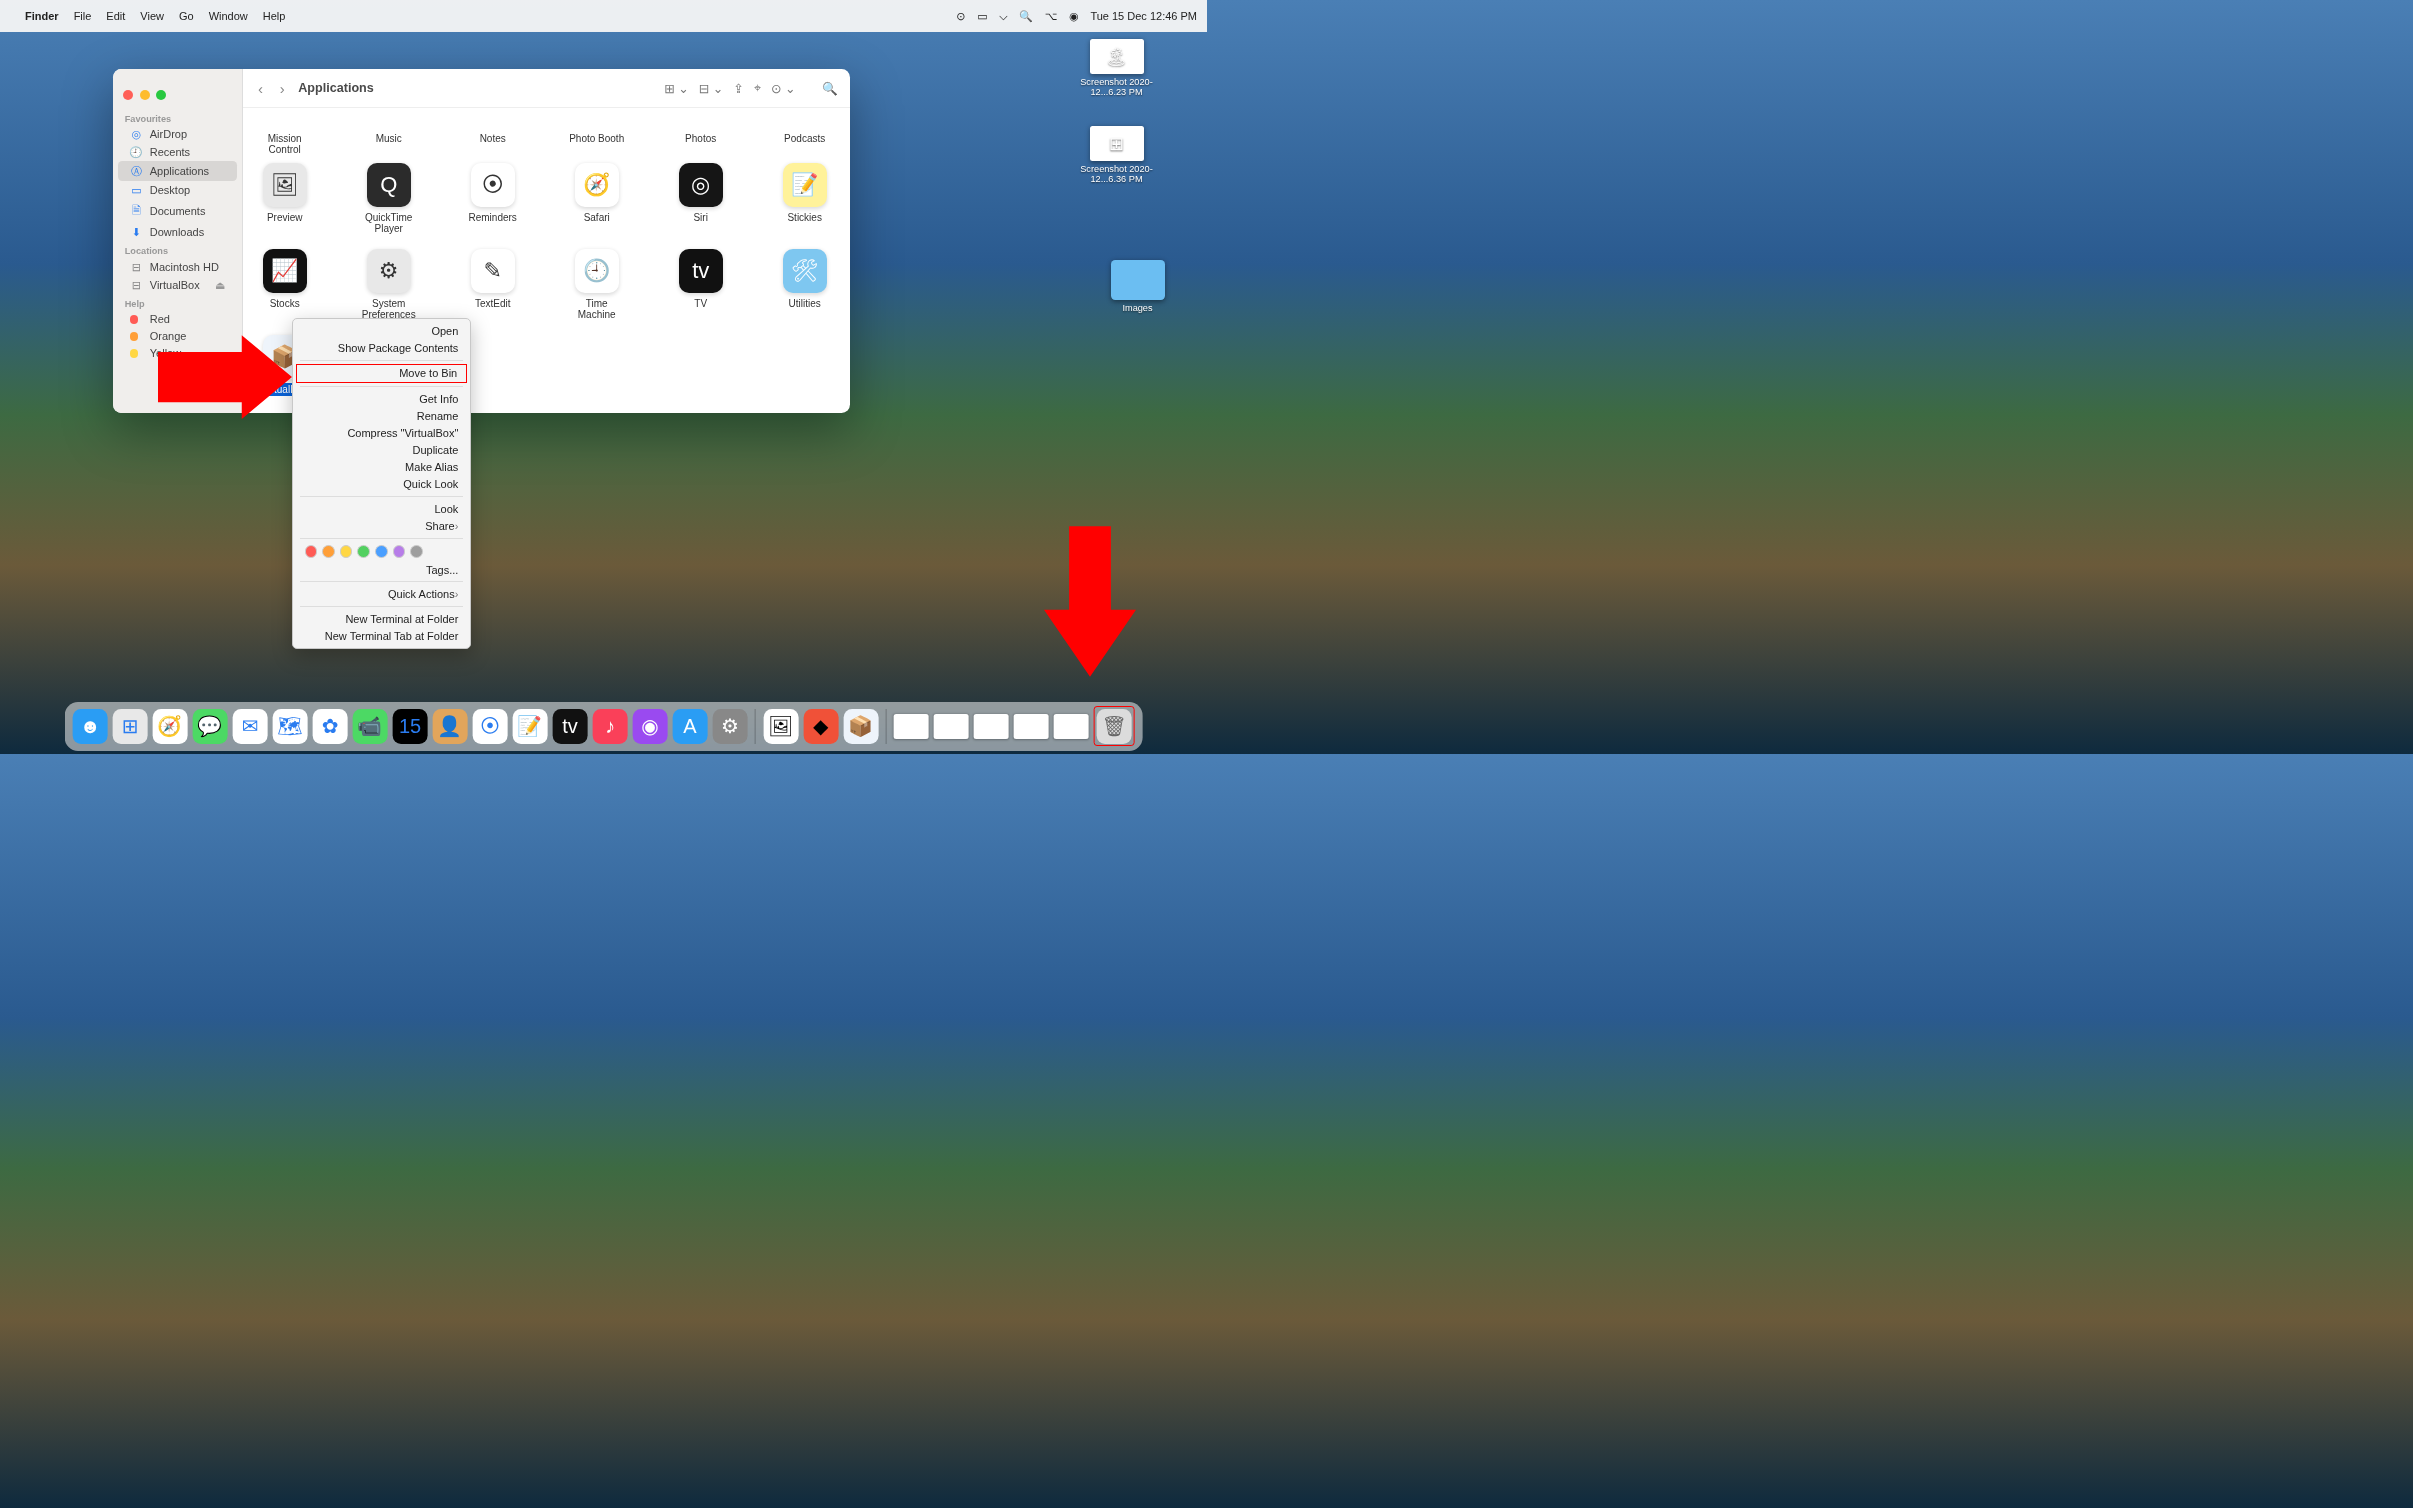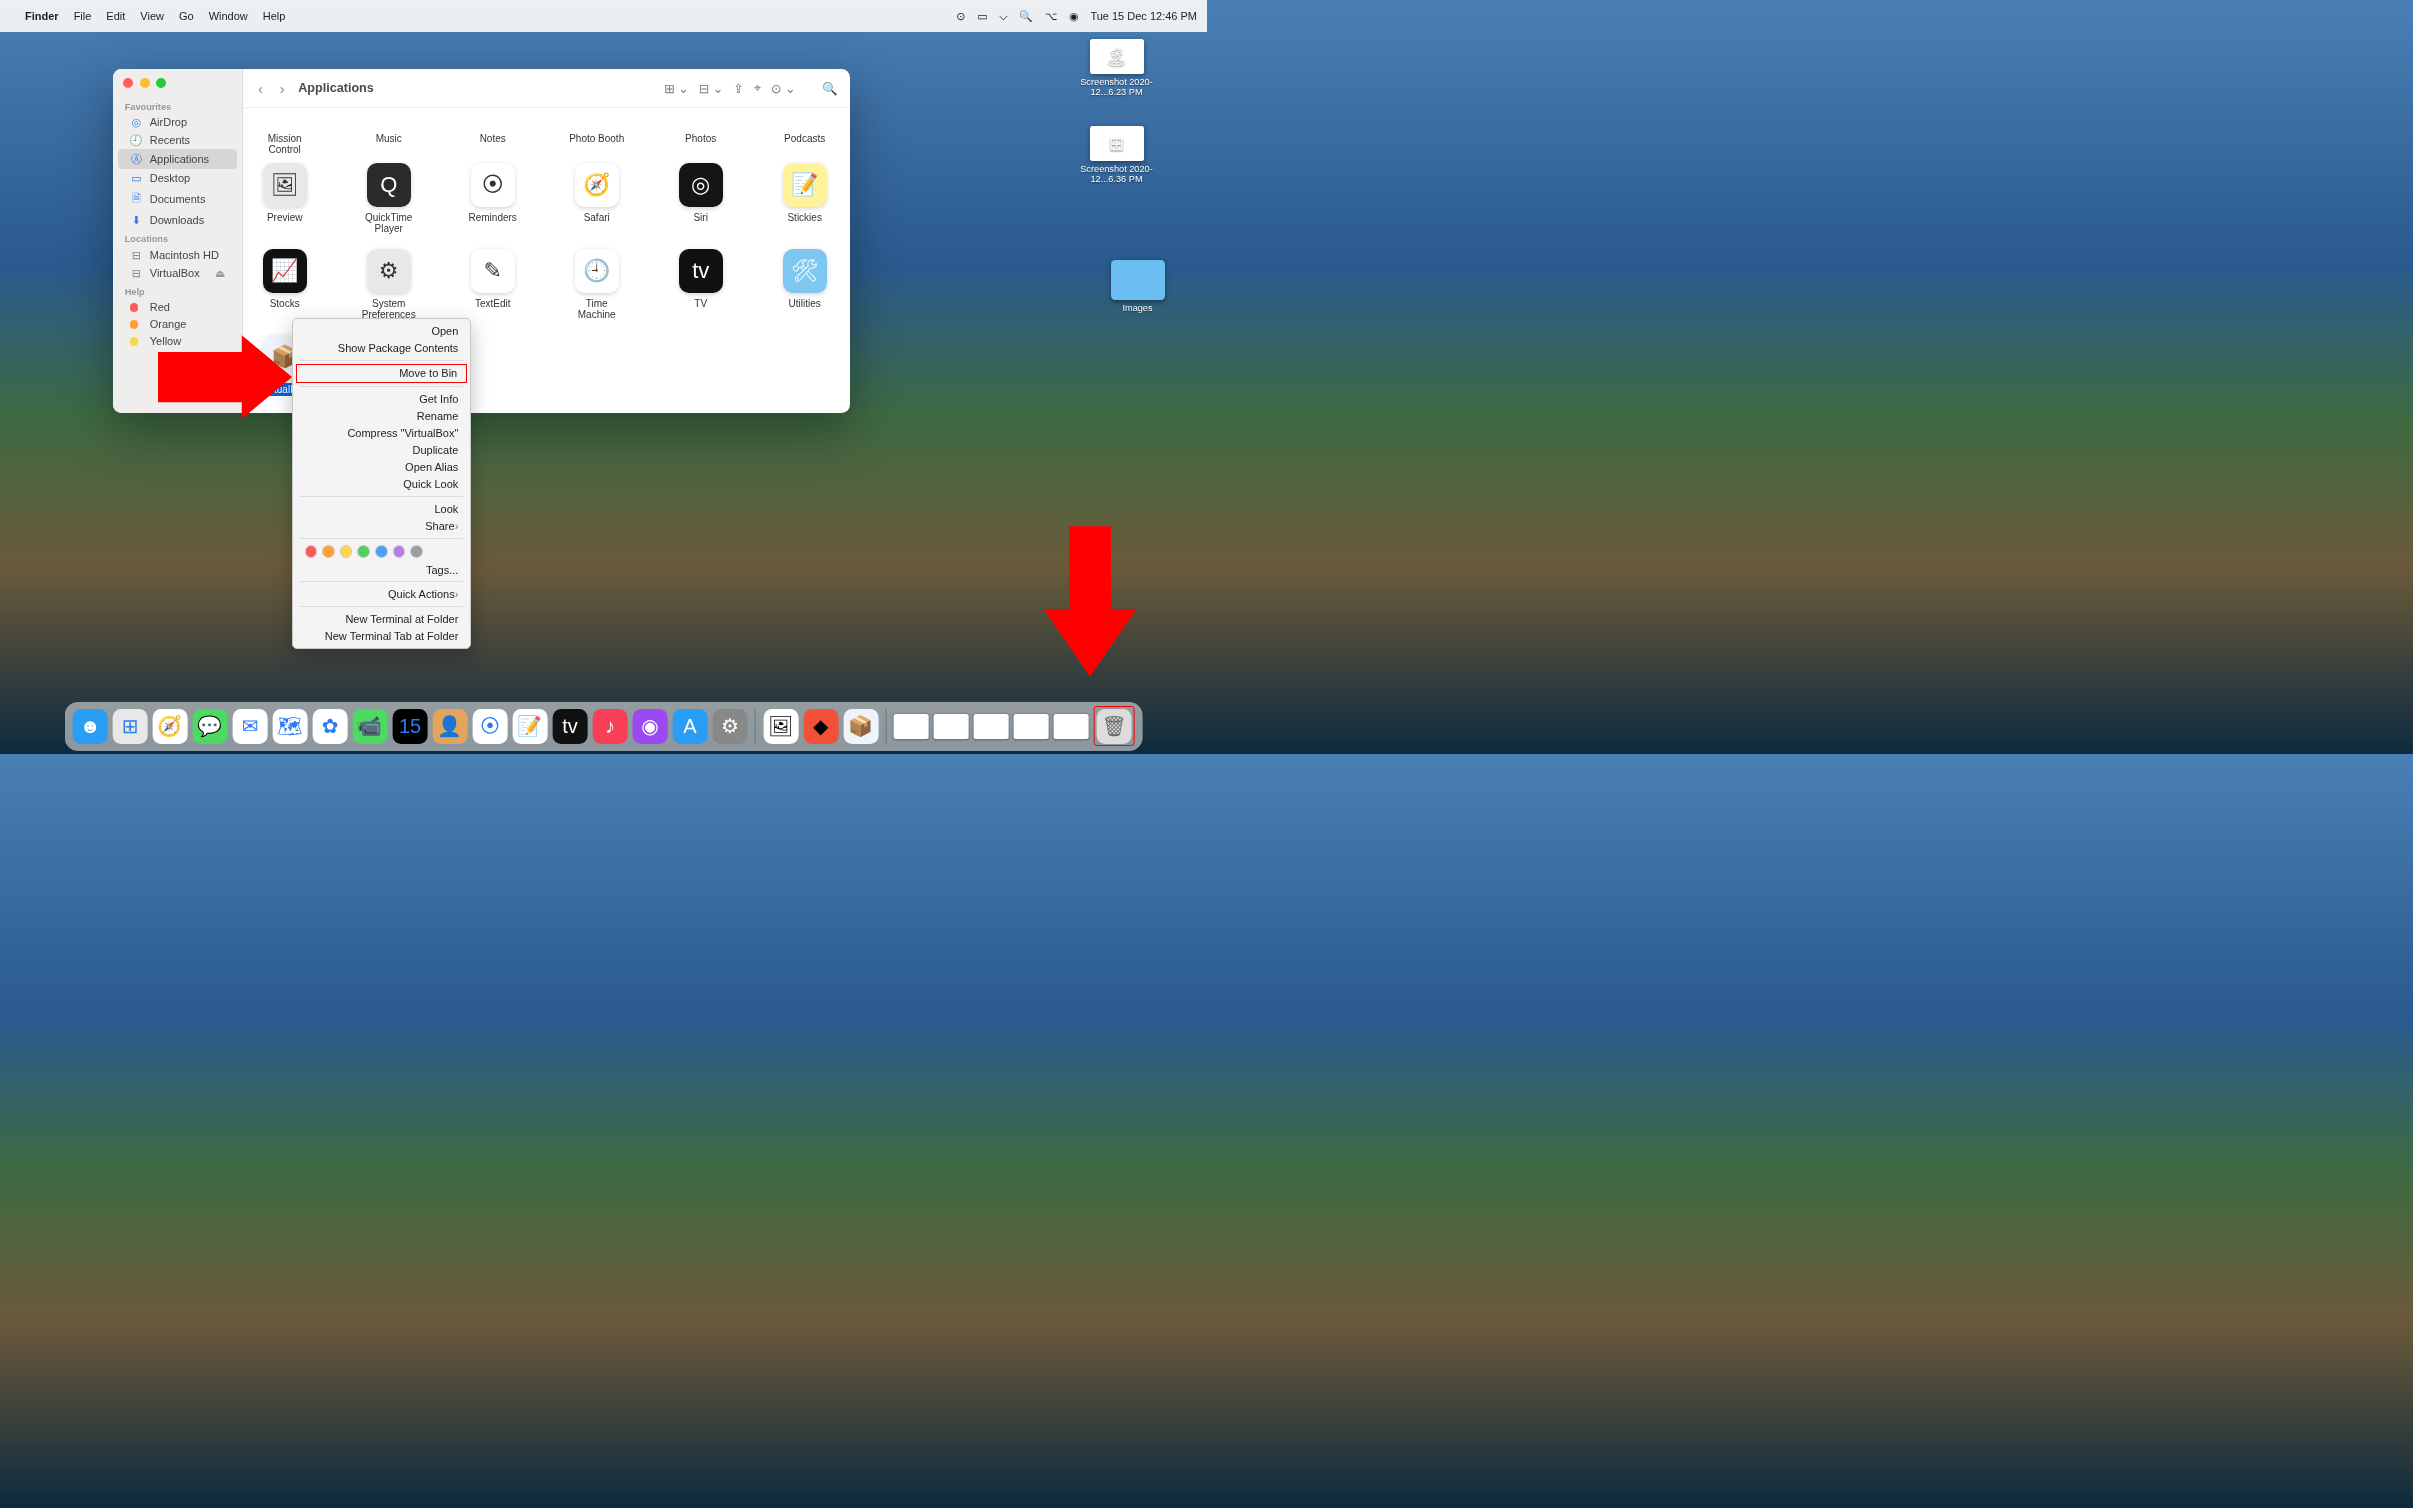"Favourites" .sidebar { padding: 6px 0 -> 18px 0 }
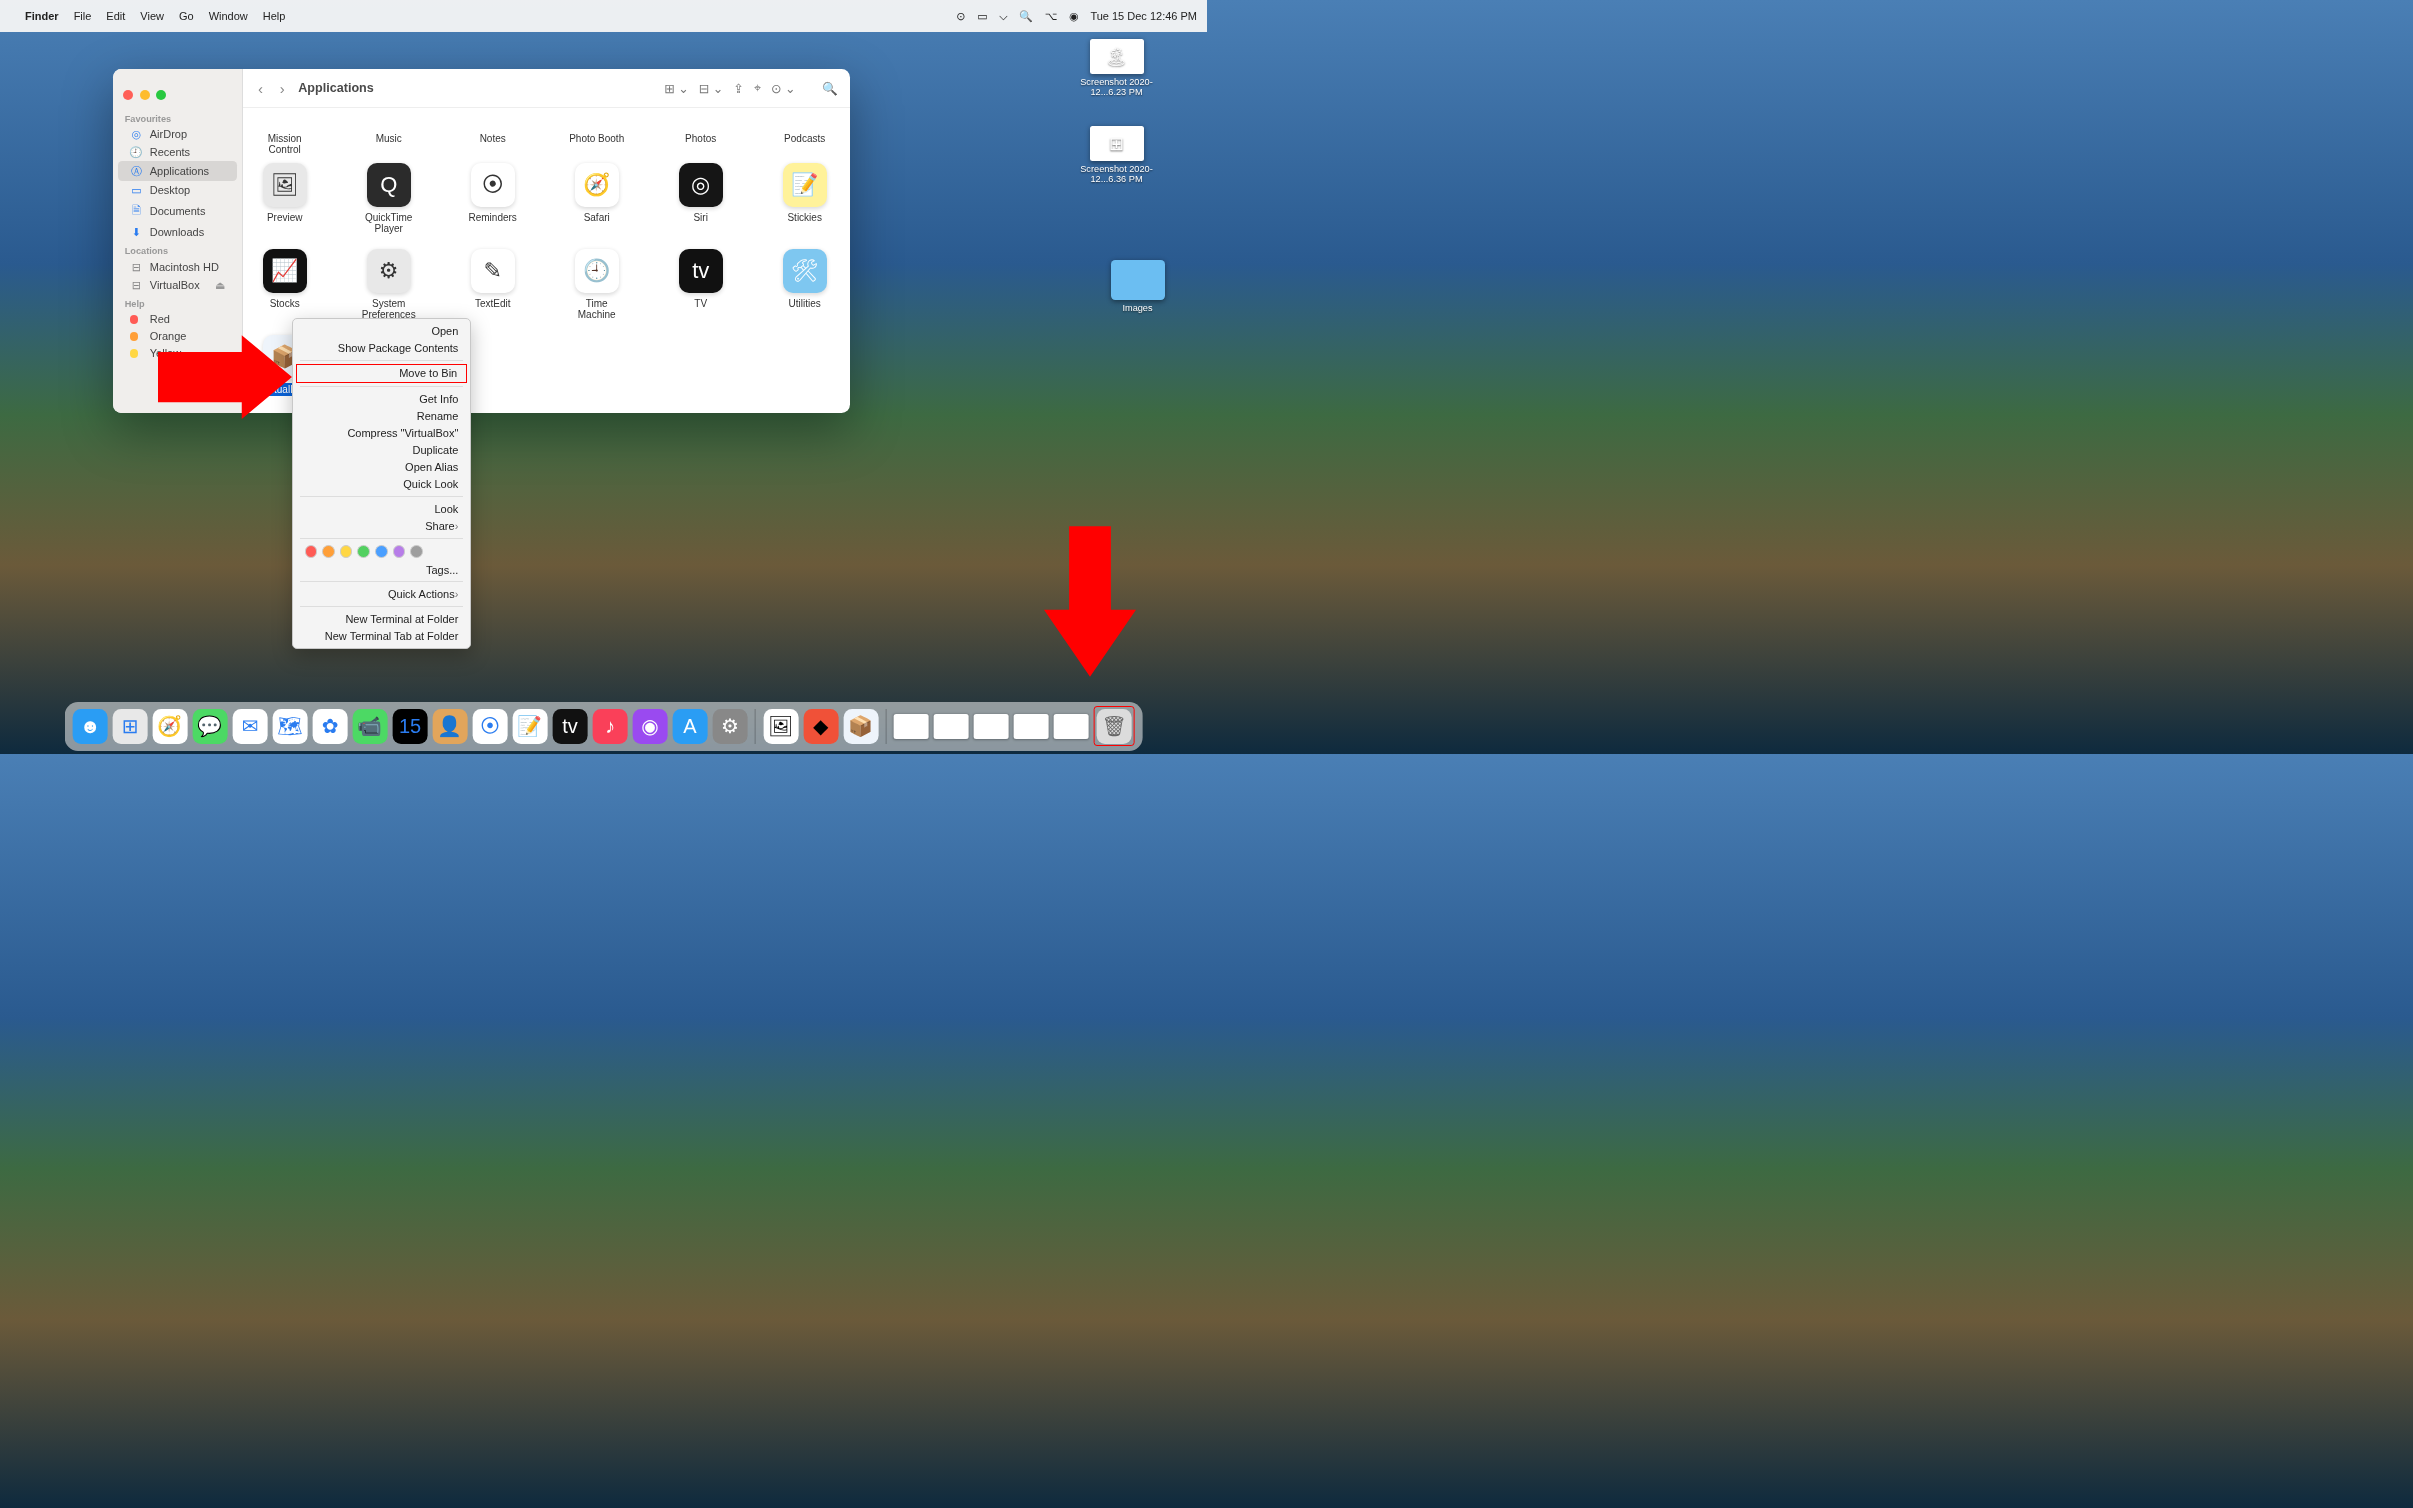"Open Alias" div.ctx-item { text: Open -> Make }
